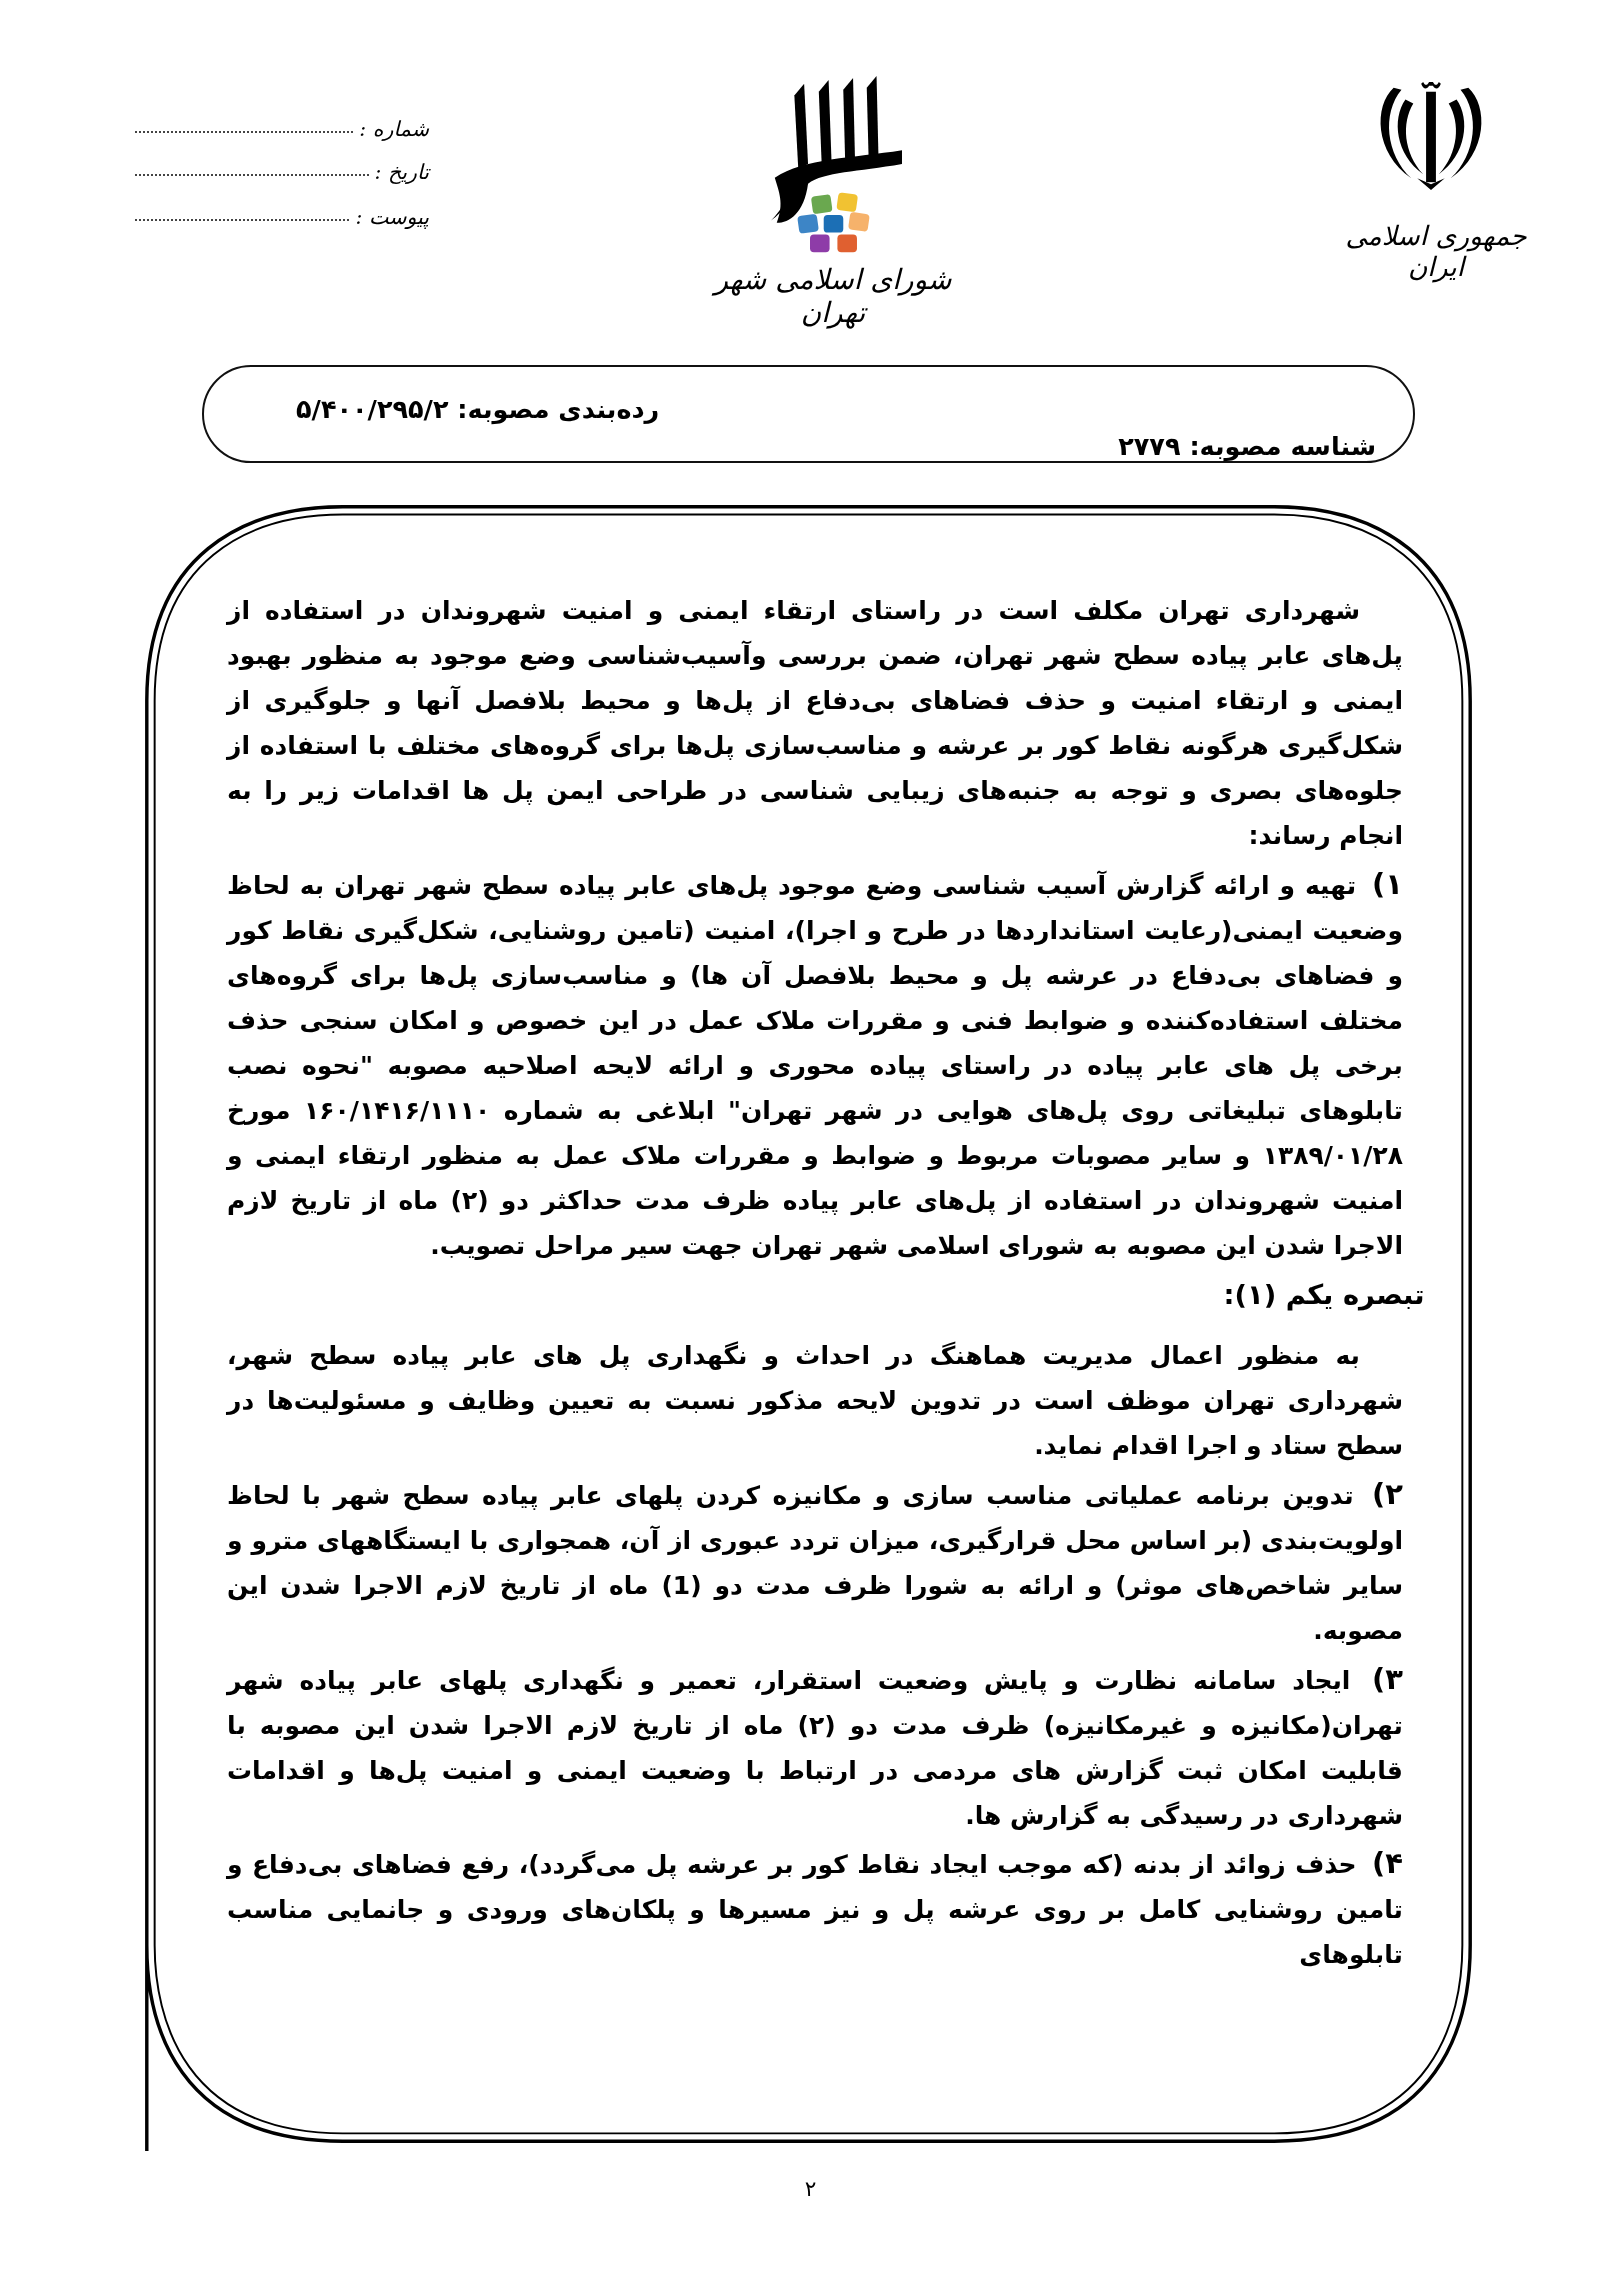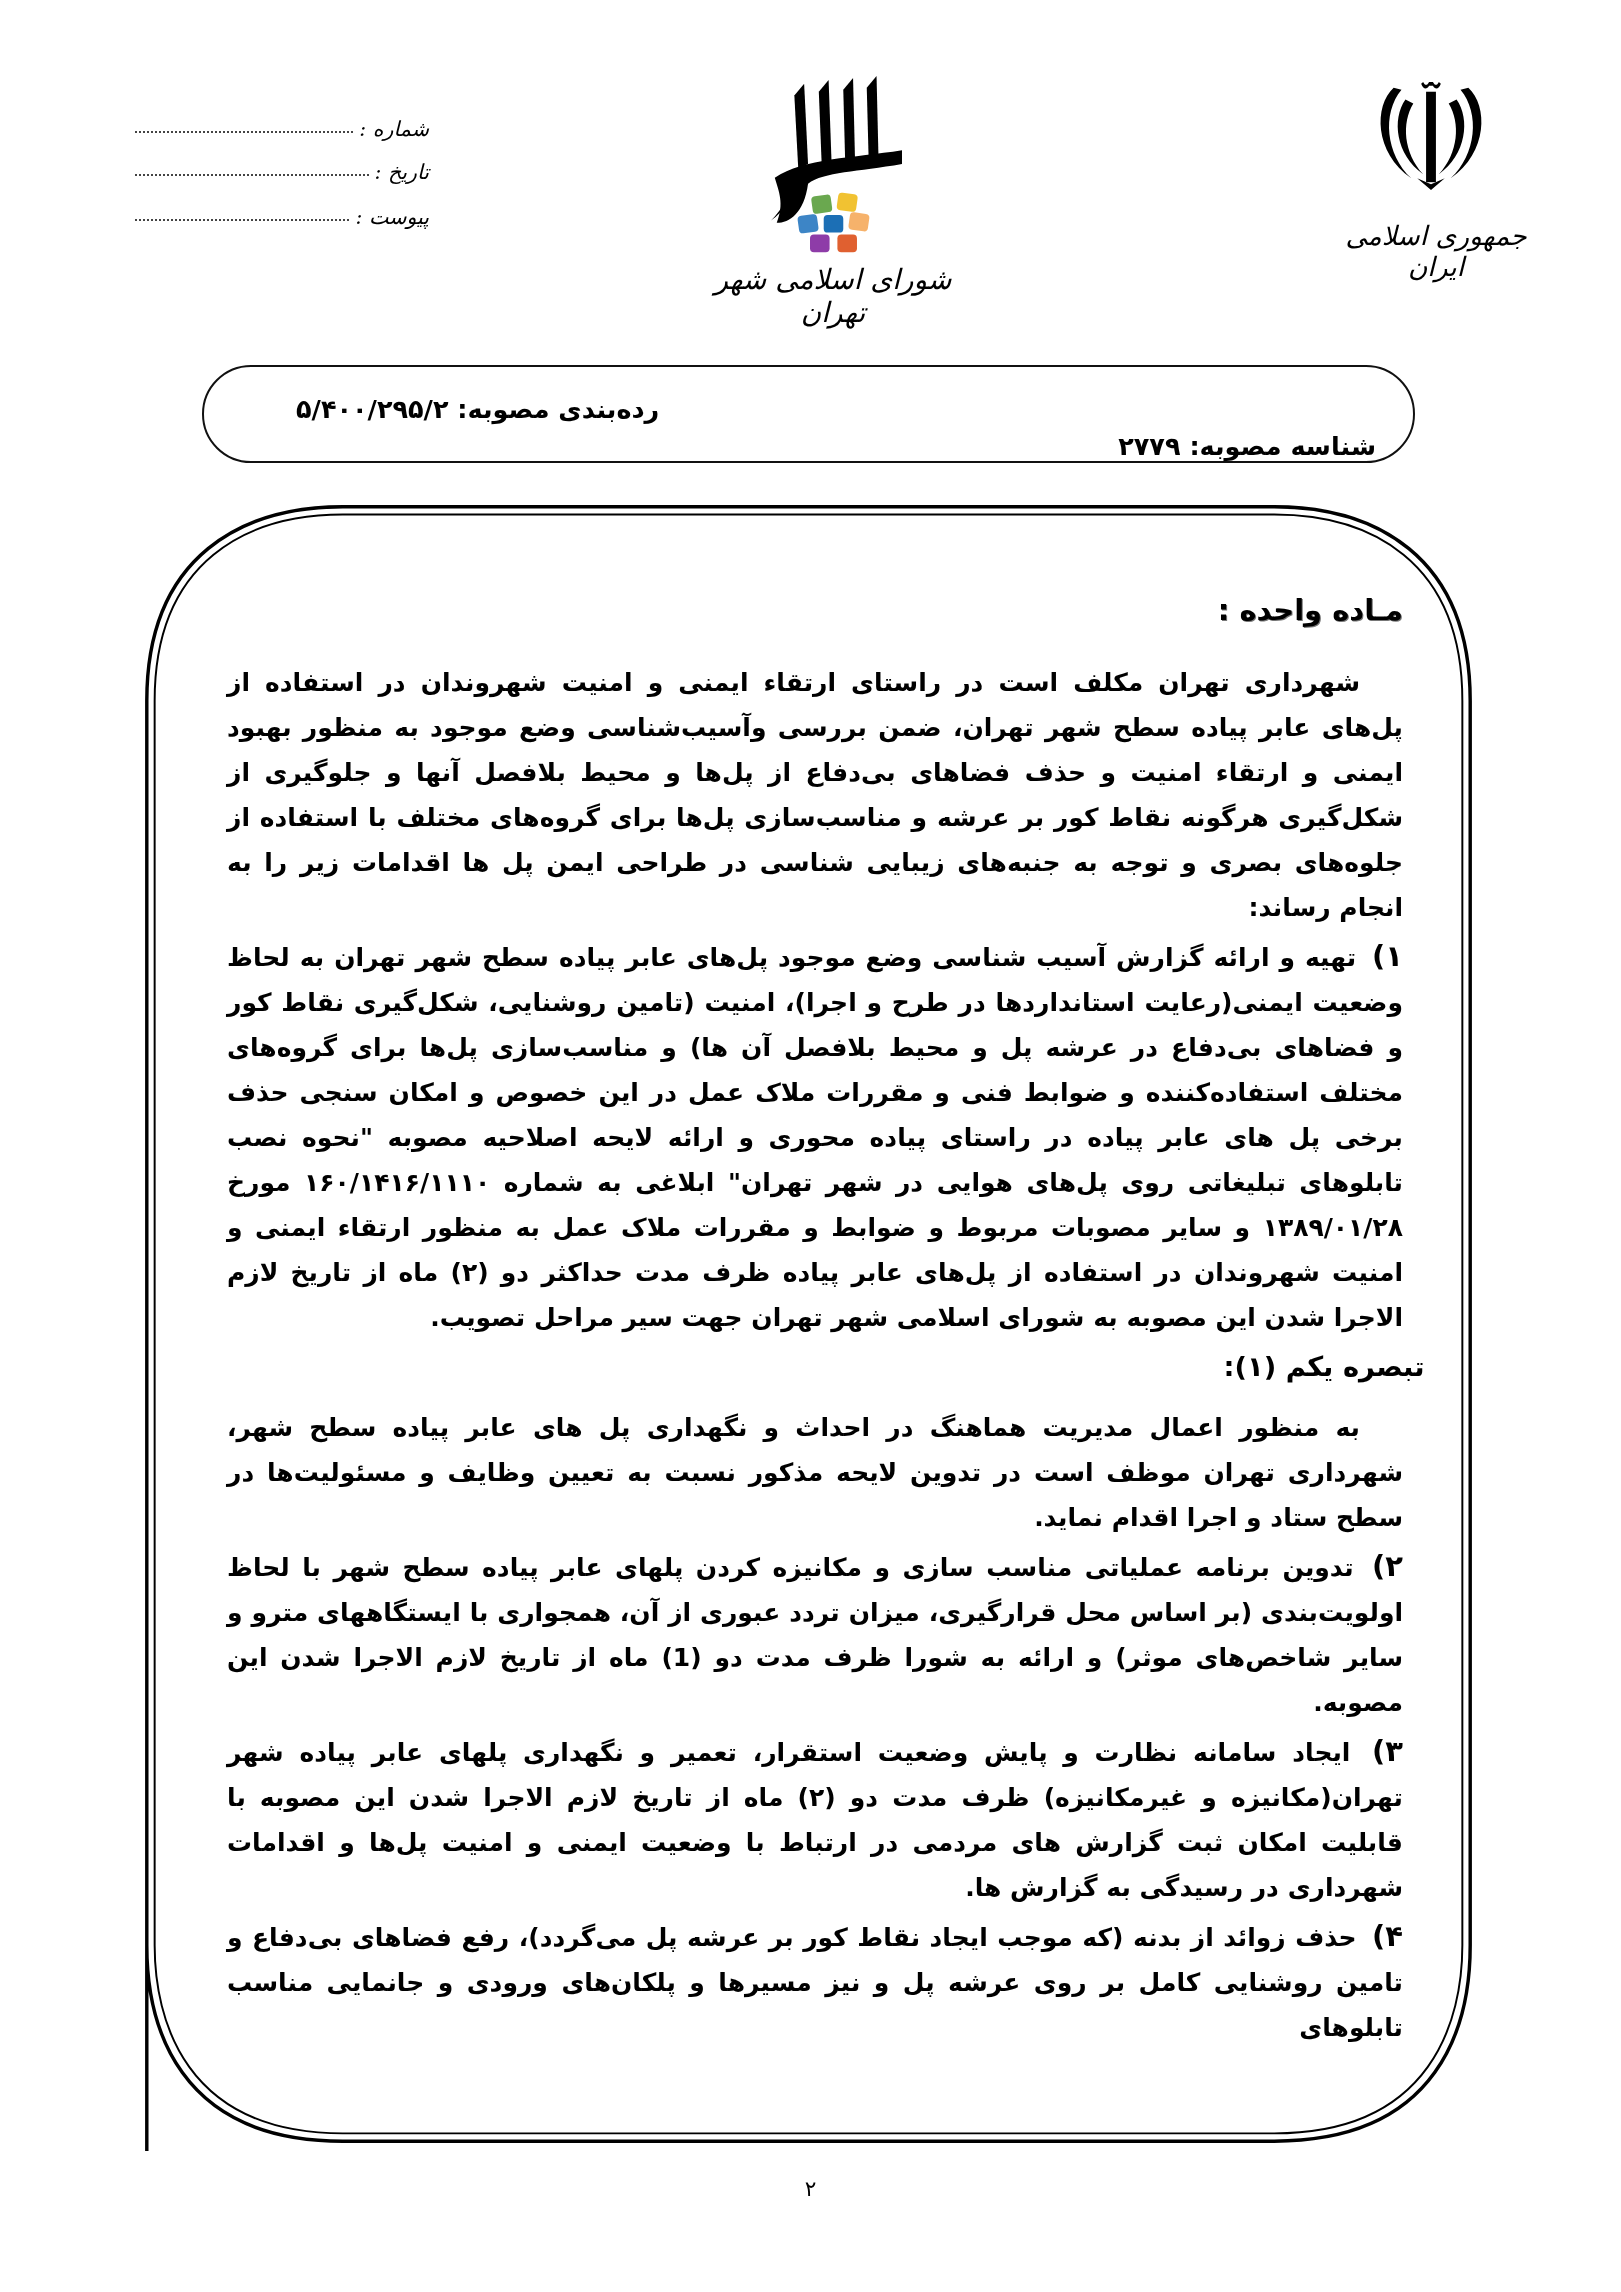"مـاده واحده :" div.heading-main { html: <div>مـاده واحده :</div> -> none }
